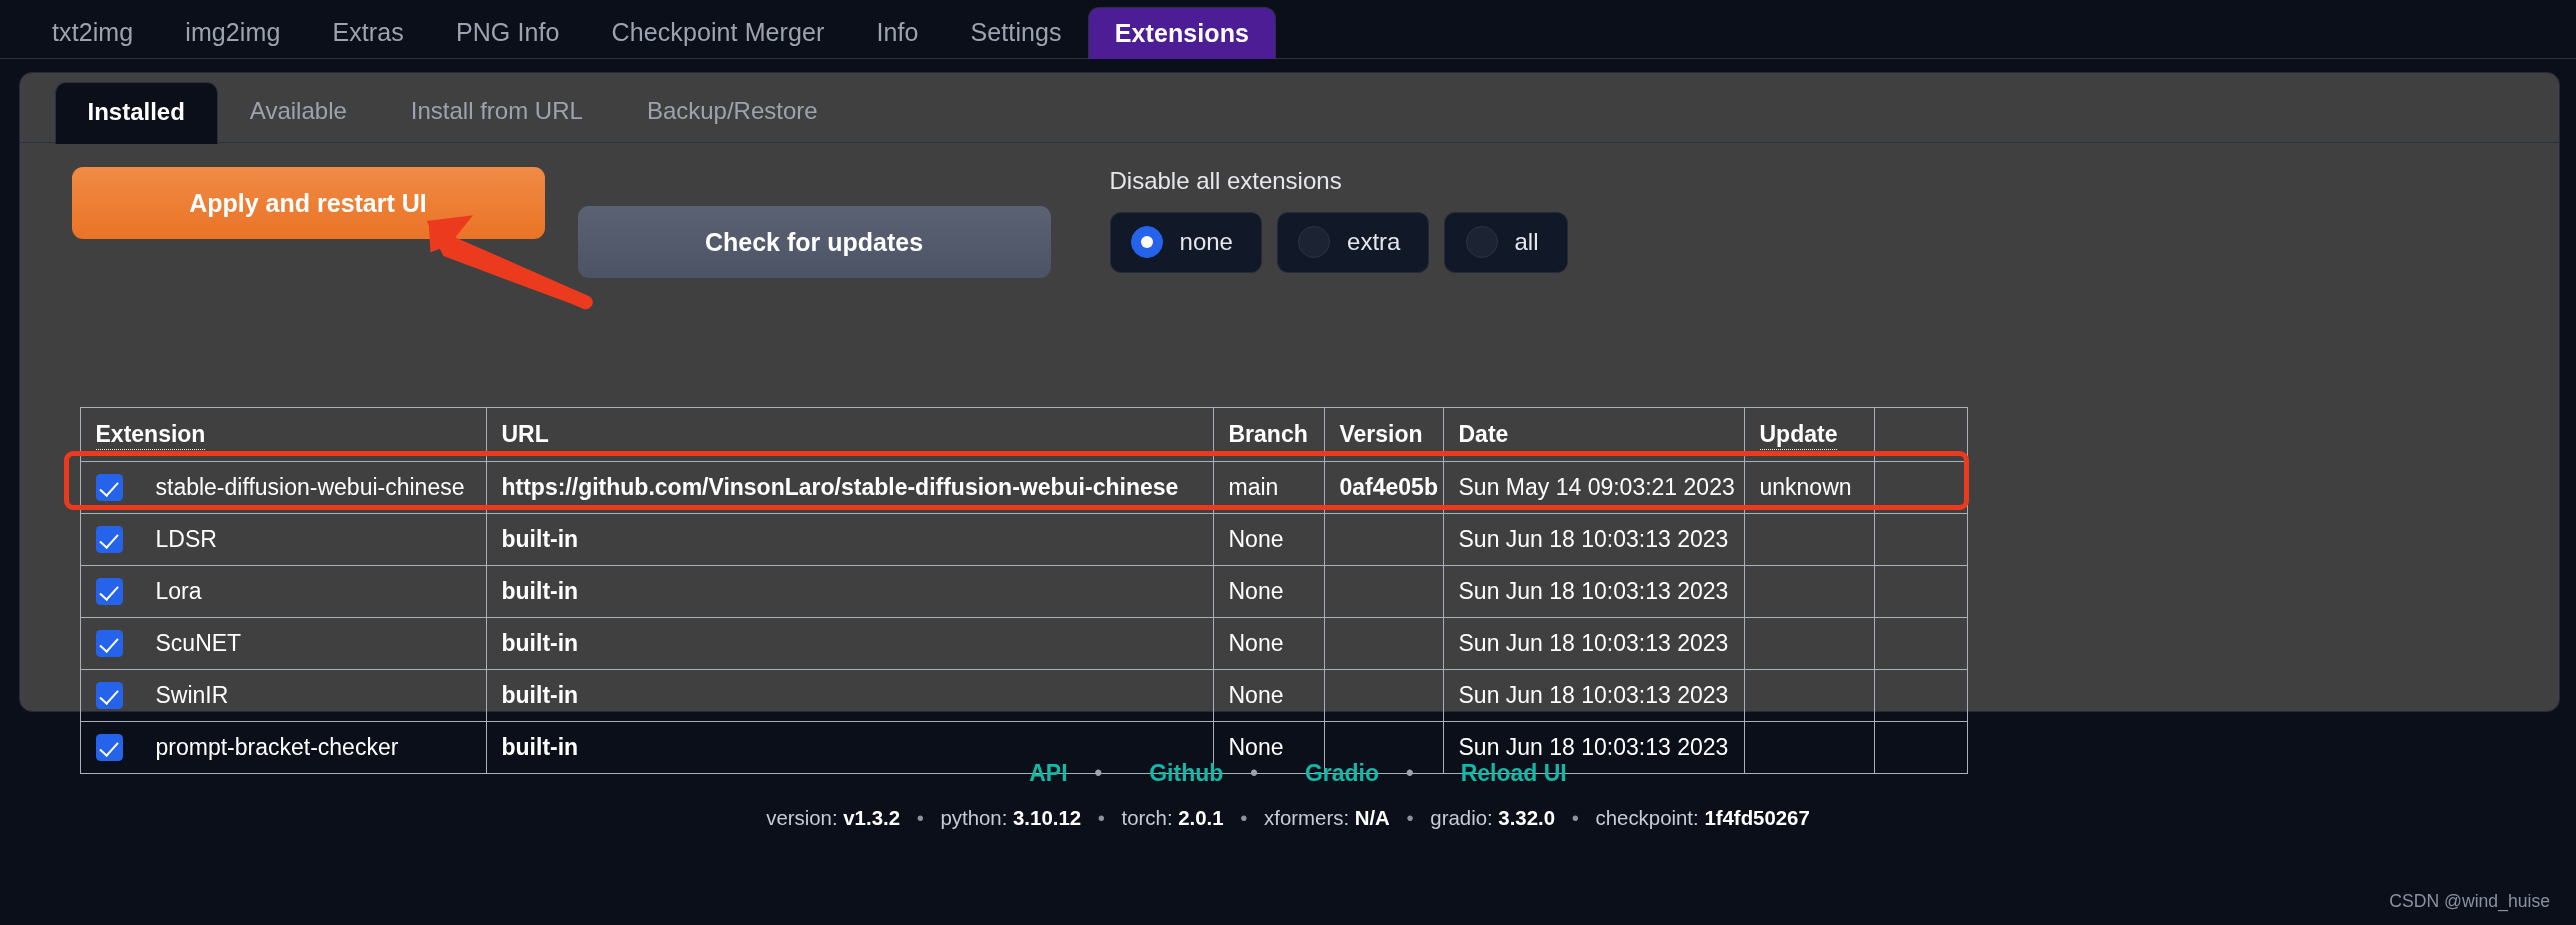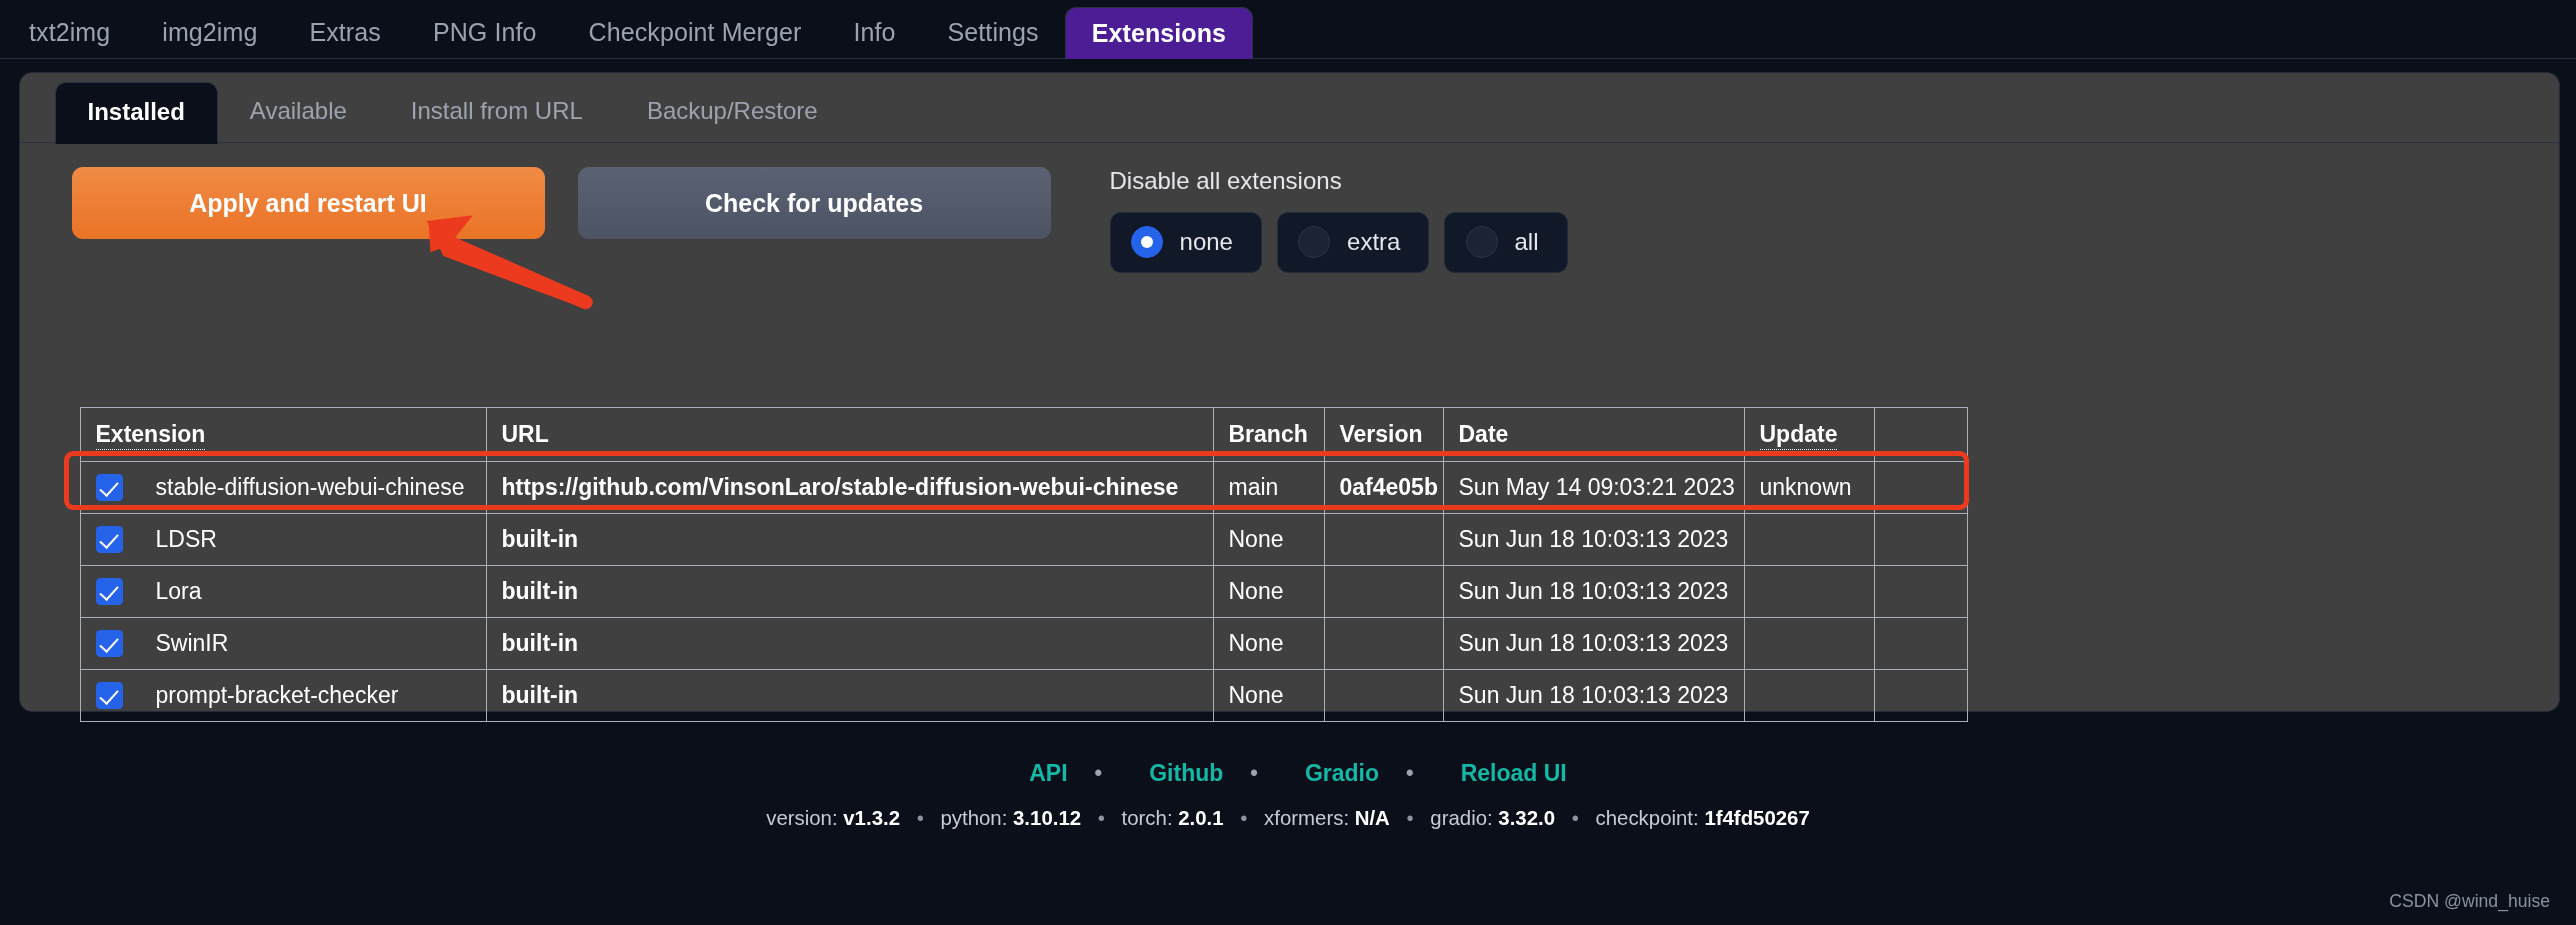"txt2img" .topbar { padding-left: 3px -> 26px }
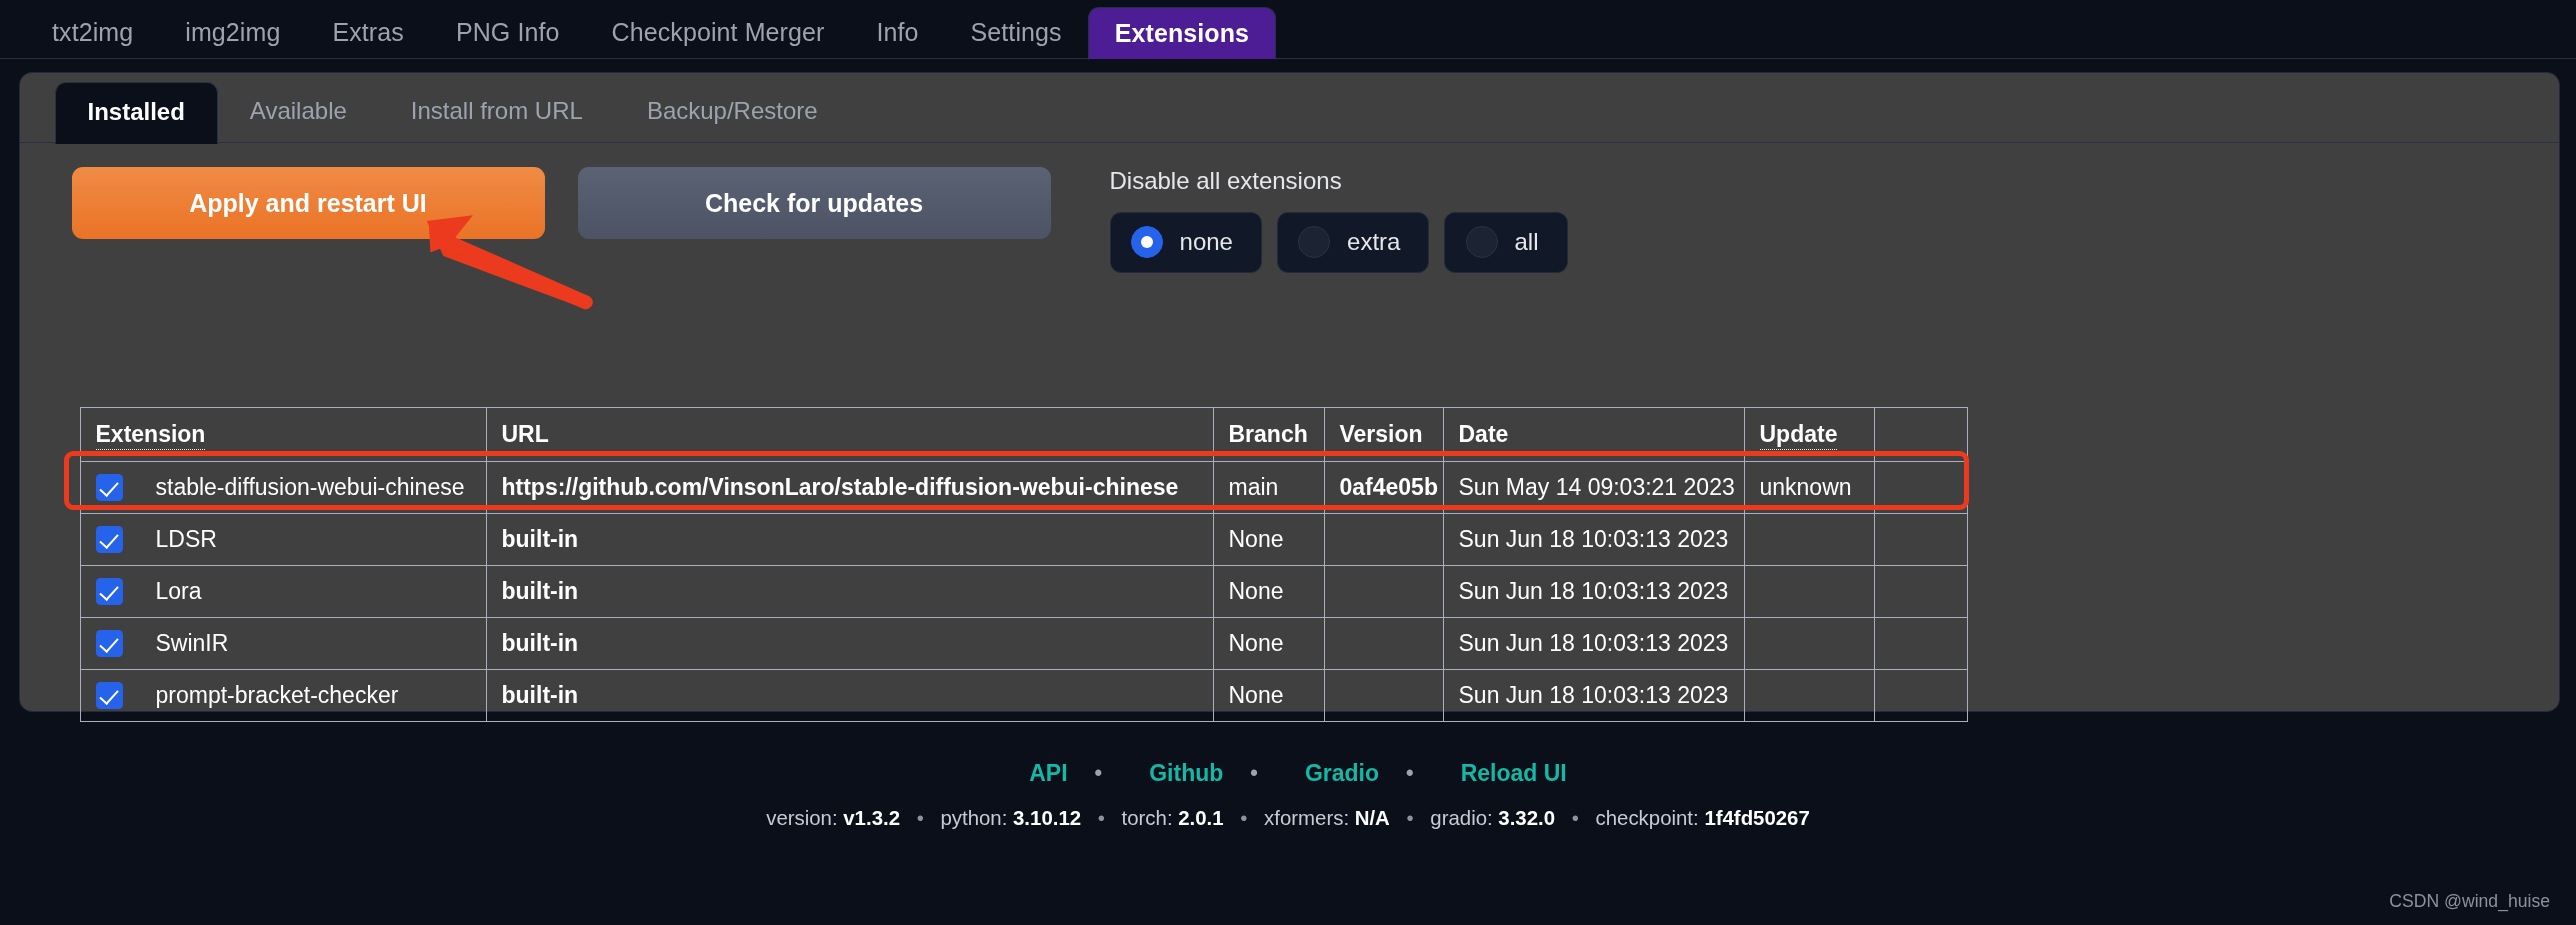"Check for updates" .btn-secondary { margin-top: none -> 39px }
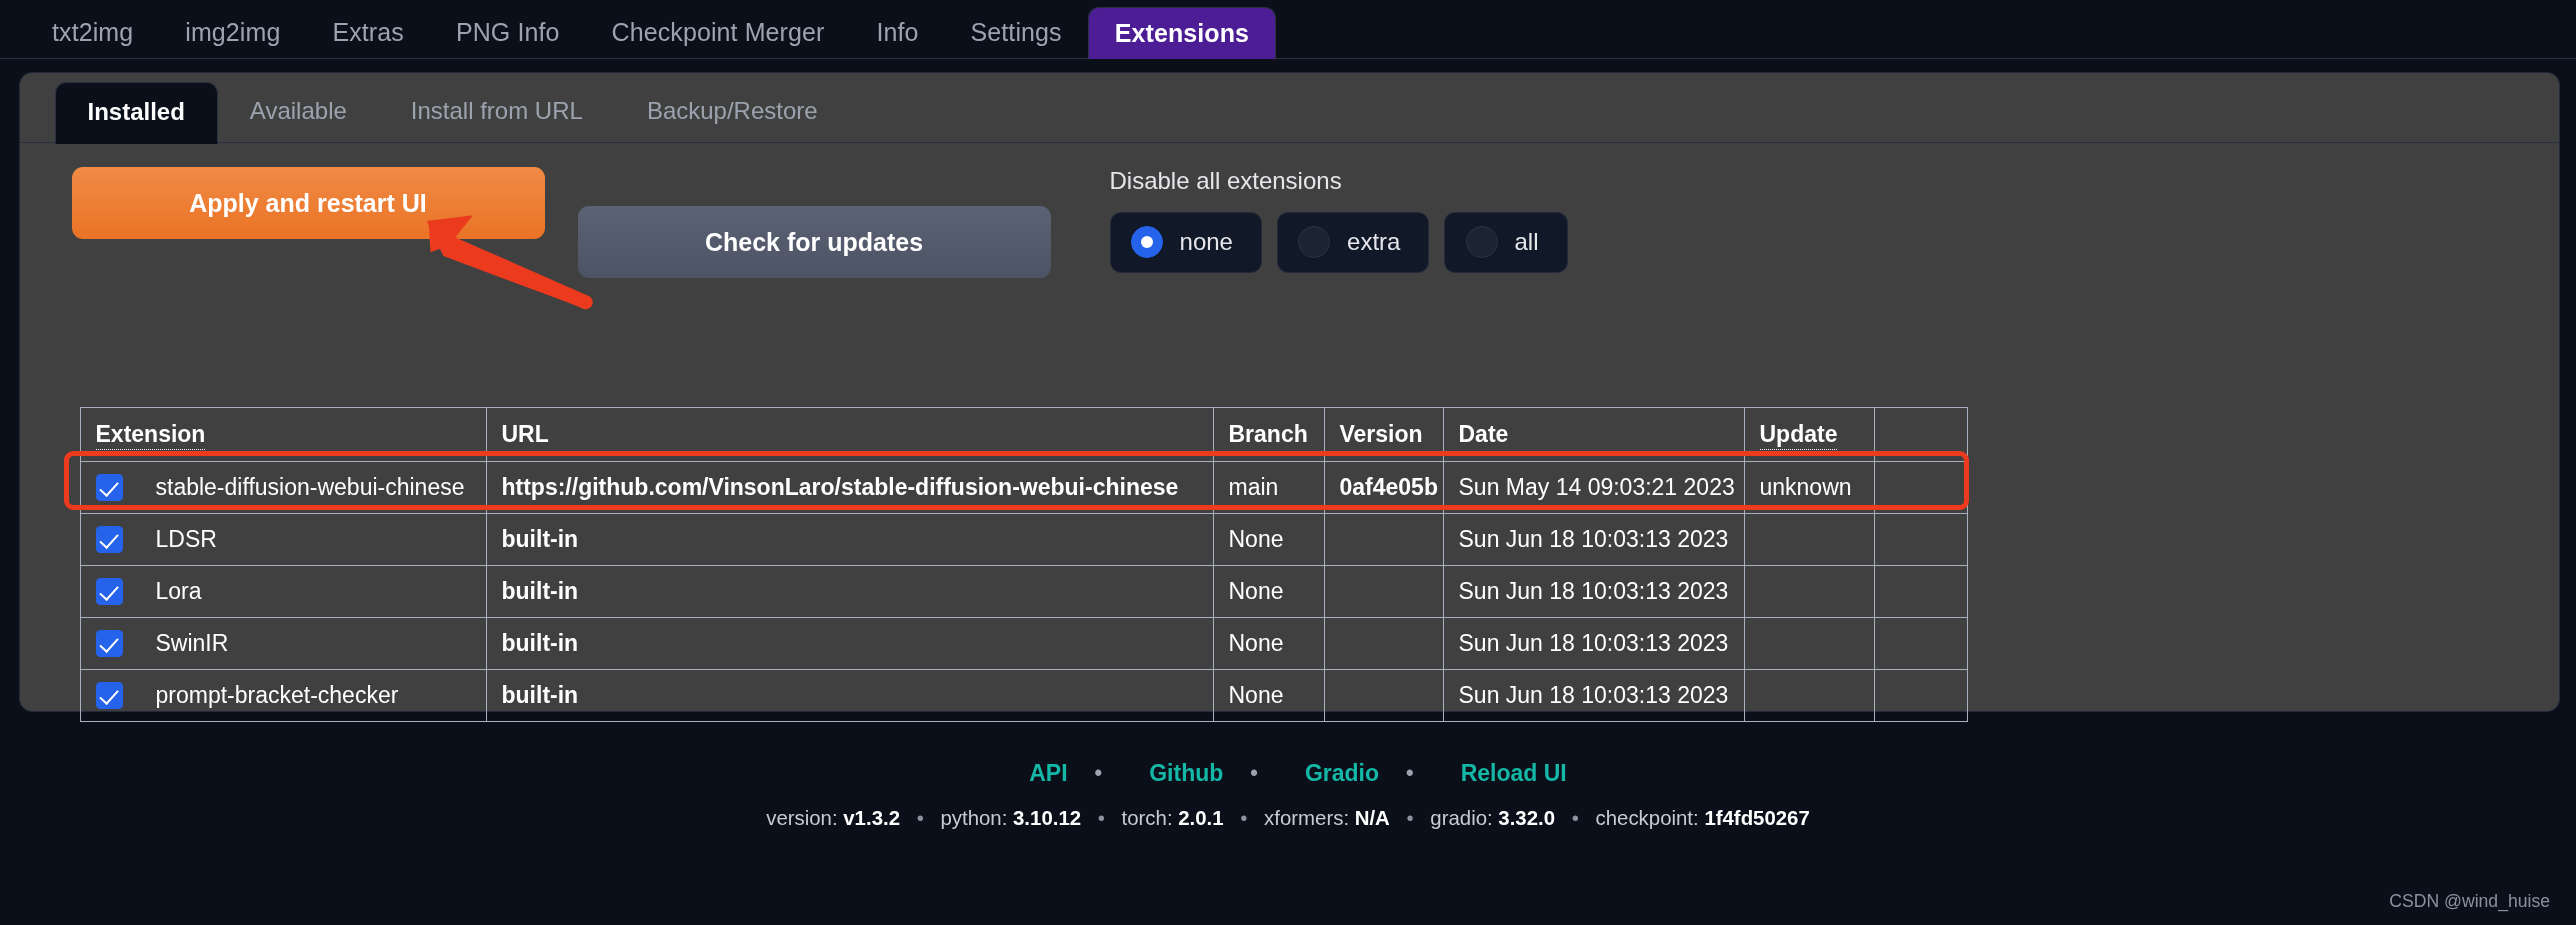"ScuNET" tr { html: none -> <tr> <td> <div> <span></span> <span>ScuNET</span> </div> </td> <td>built-in</td> <td>None</td> <td></td> <td>Sun Jun 18 10:03:13 2023</td> <td></td> <td></td> </tr> }
